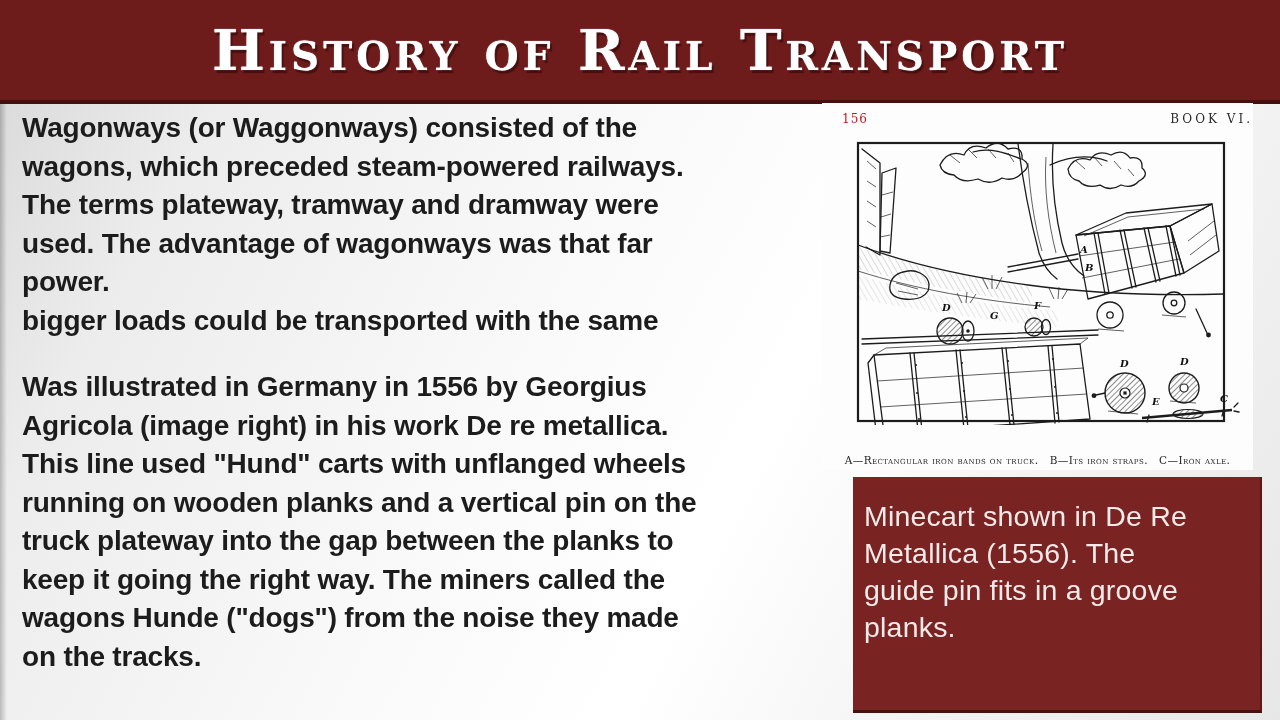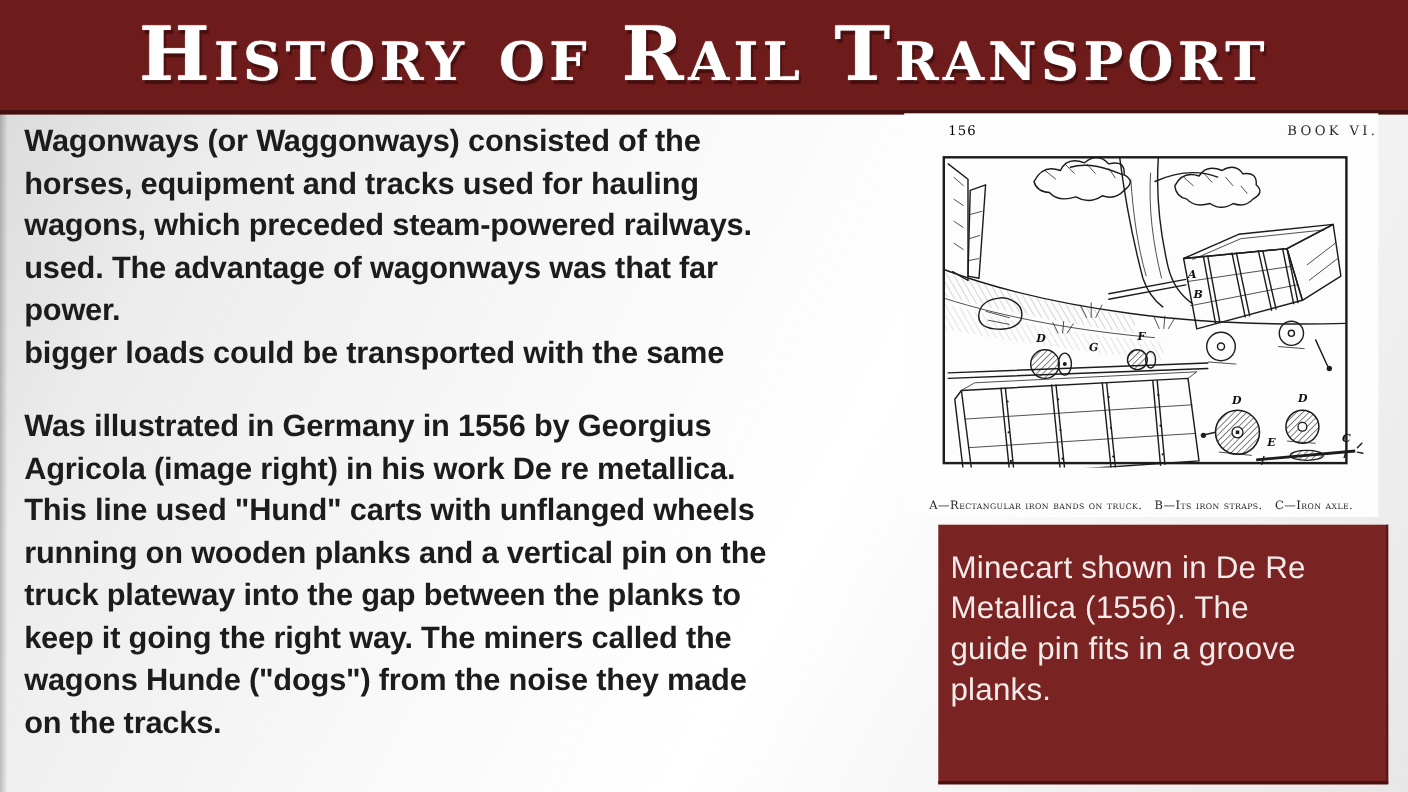"History of Rail Transport" .titlebar h1 { font-size: 68px -> 56px }
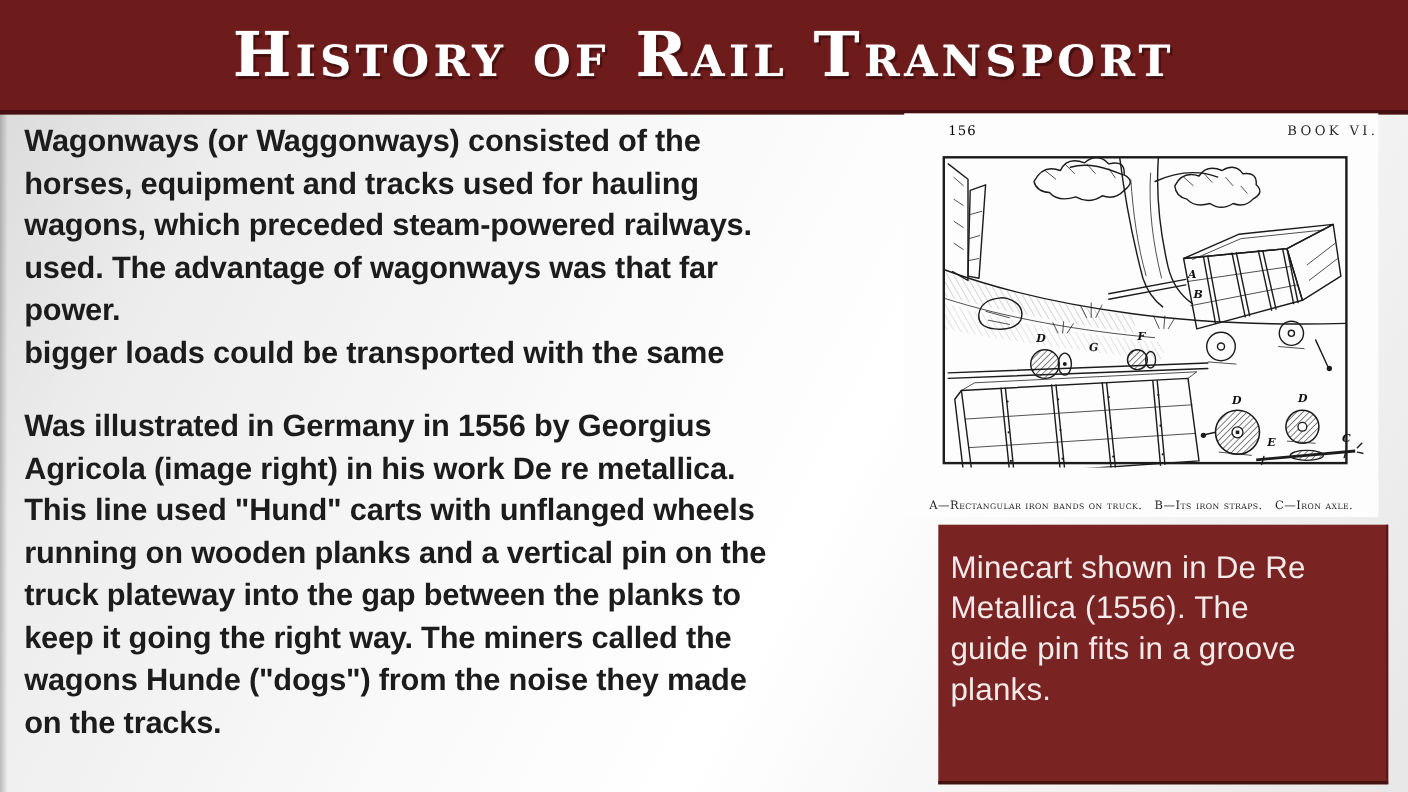"156" .plate-page { color: #000000 -> #b91c1c; left: 40px -> 20px }
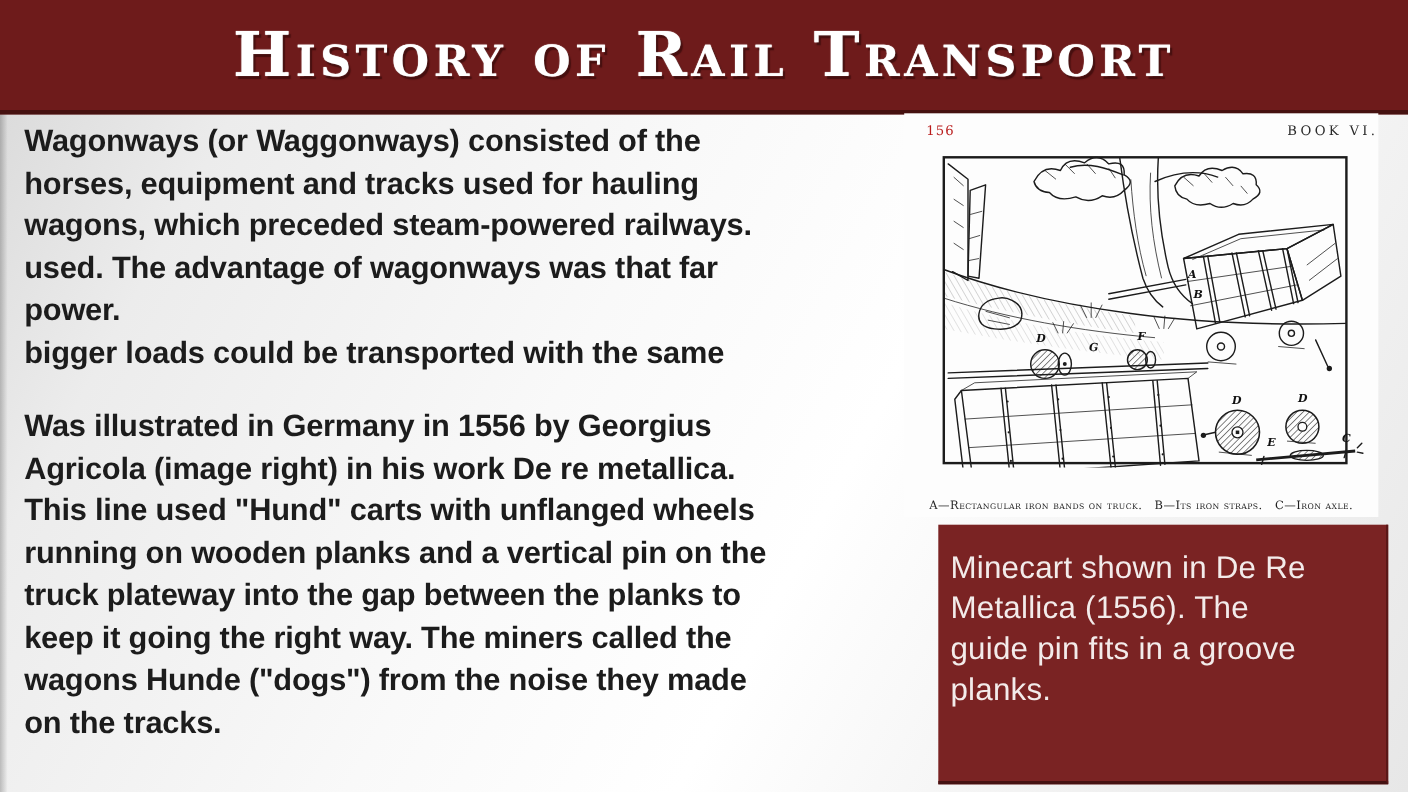"horses, equipment and tracks used" div { html: <div>horses, equipment and tracks used for hauling</div> -> none }
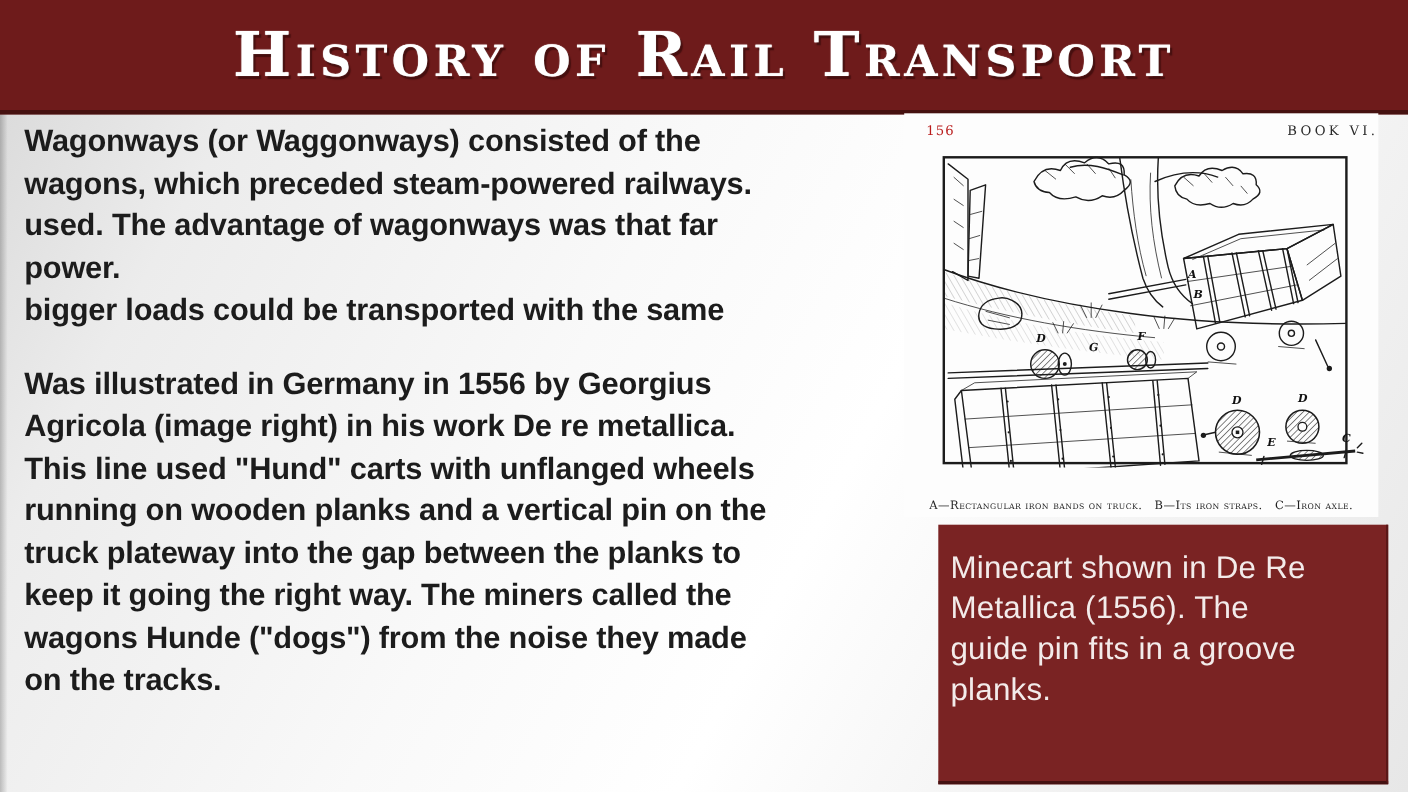"The terms plateway, tramway and" div { html: none -> <div>The terms plateway, tramway and dramway were</div> }
